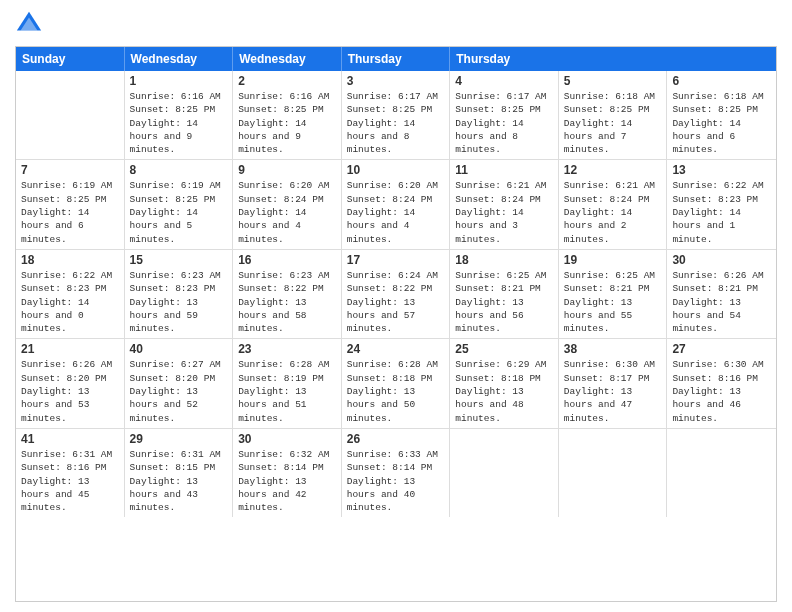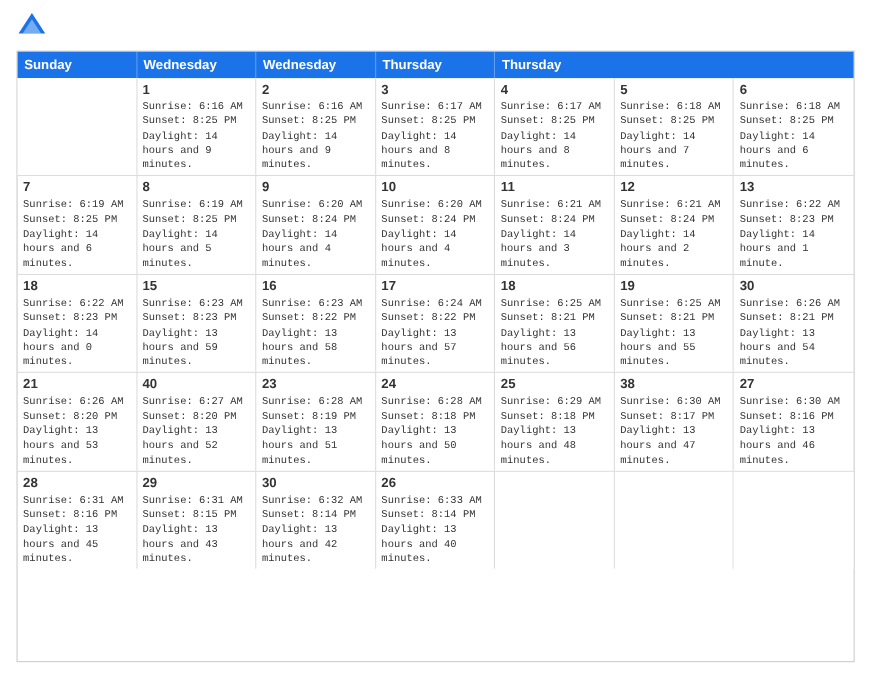"28" div.day-number { text: 28 -> 41 }
